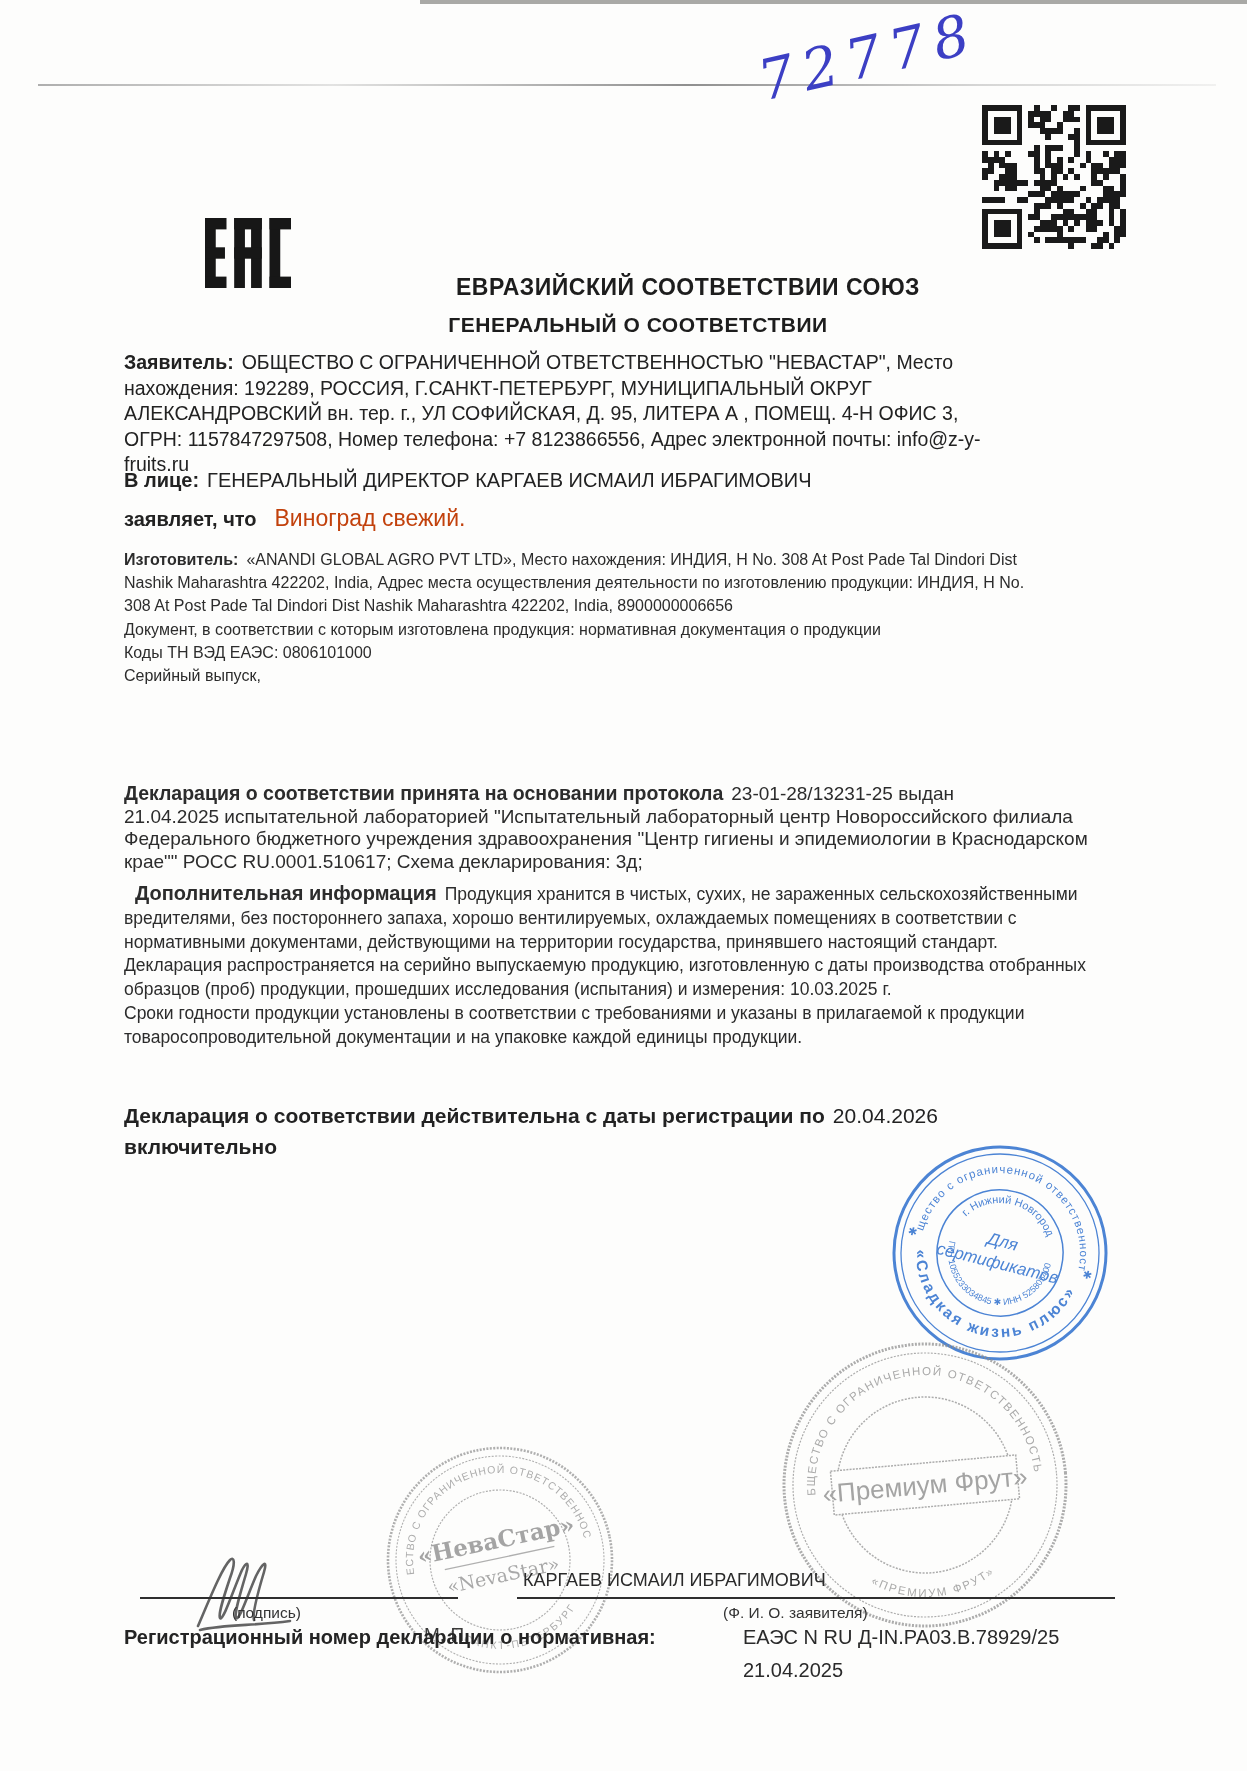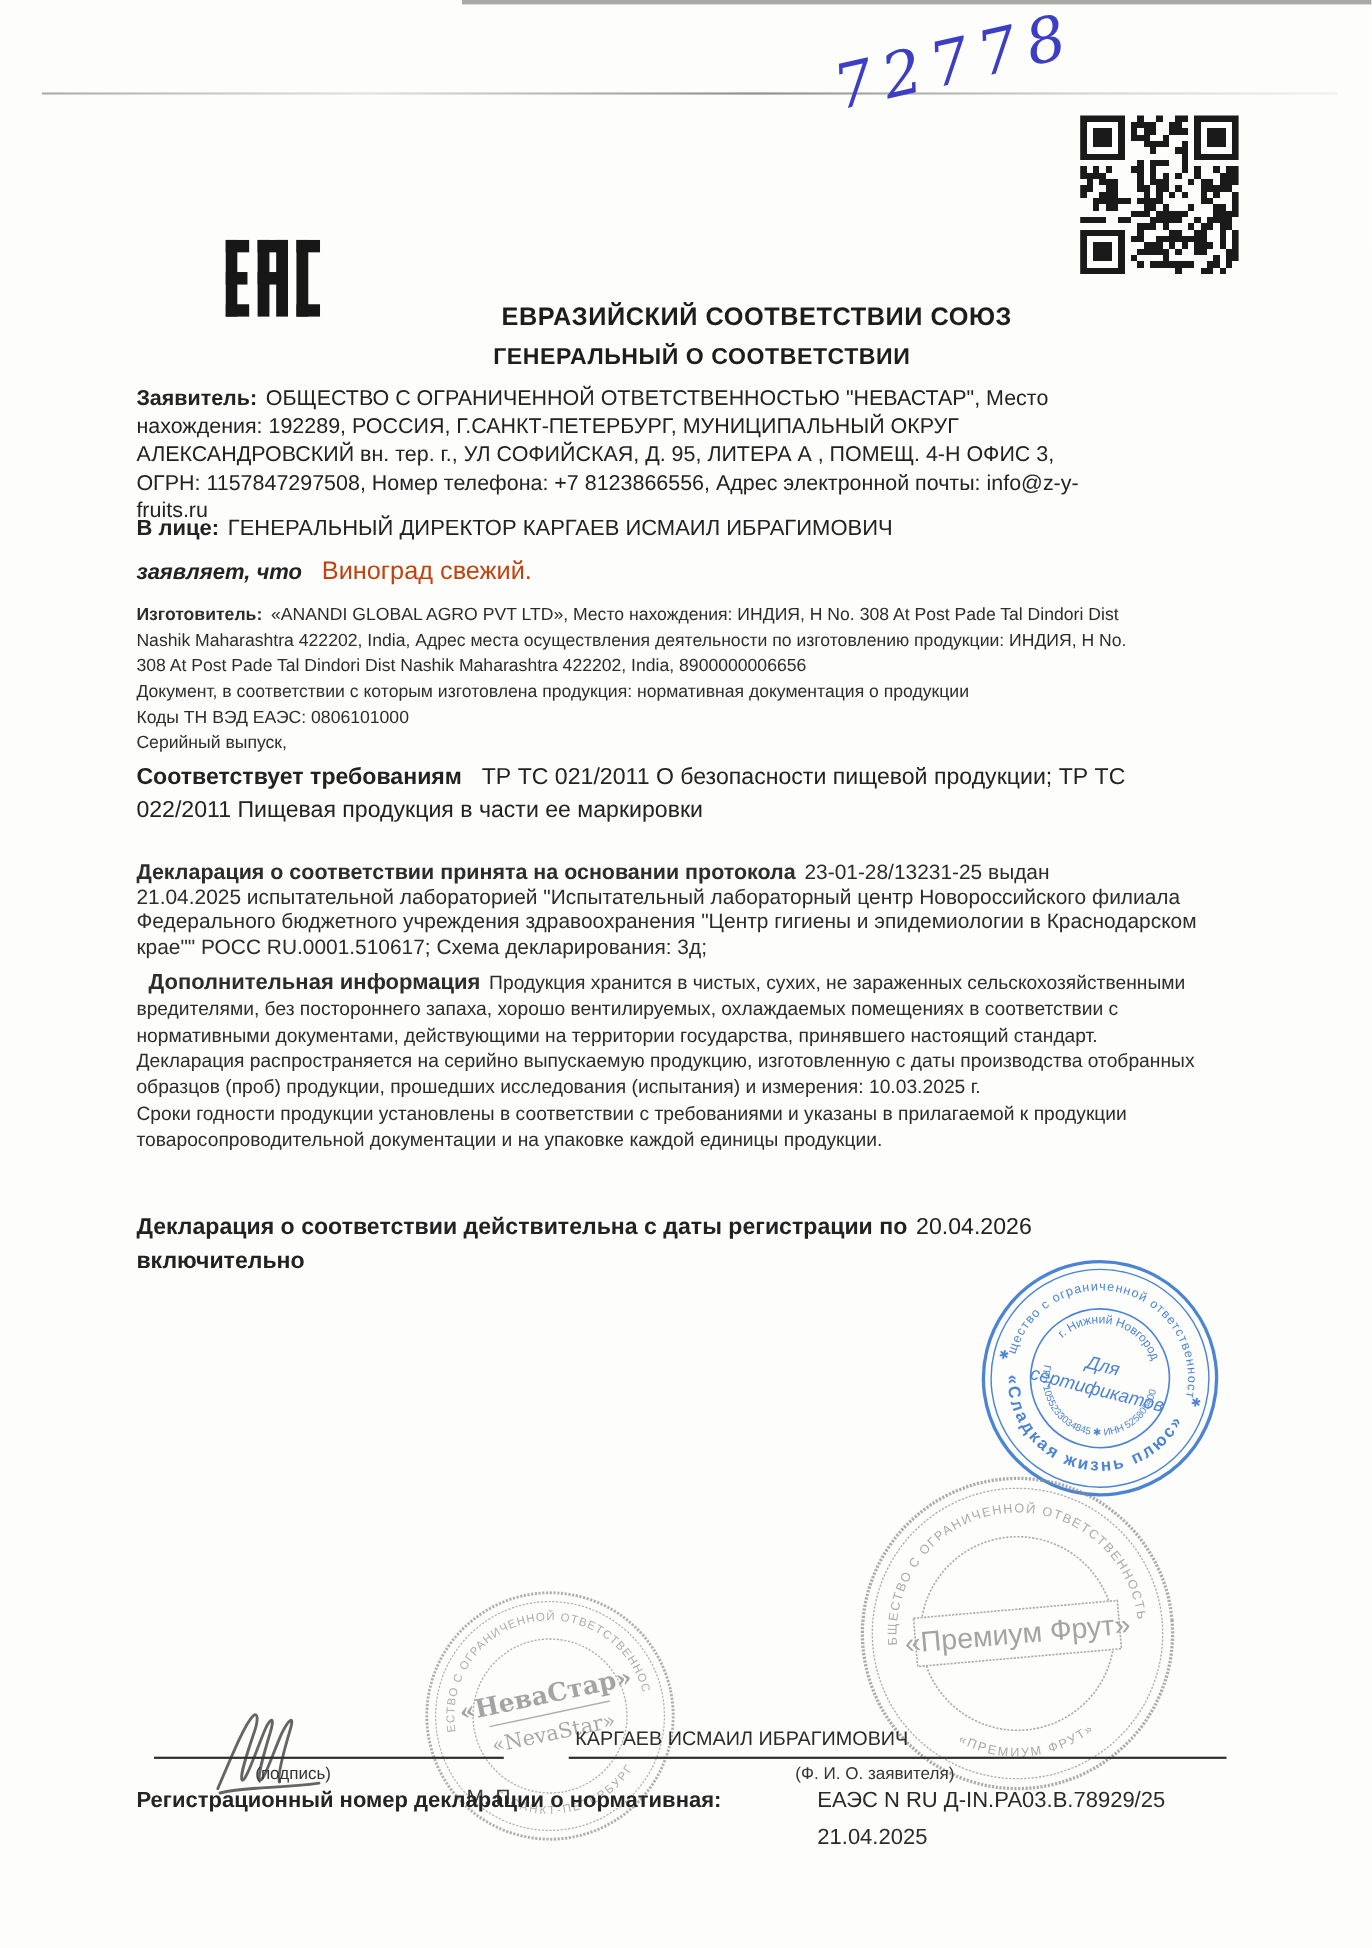"заявляет, что" #declares .lab { font-style: italic -> none }
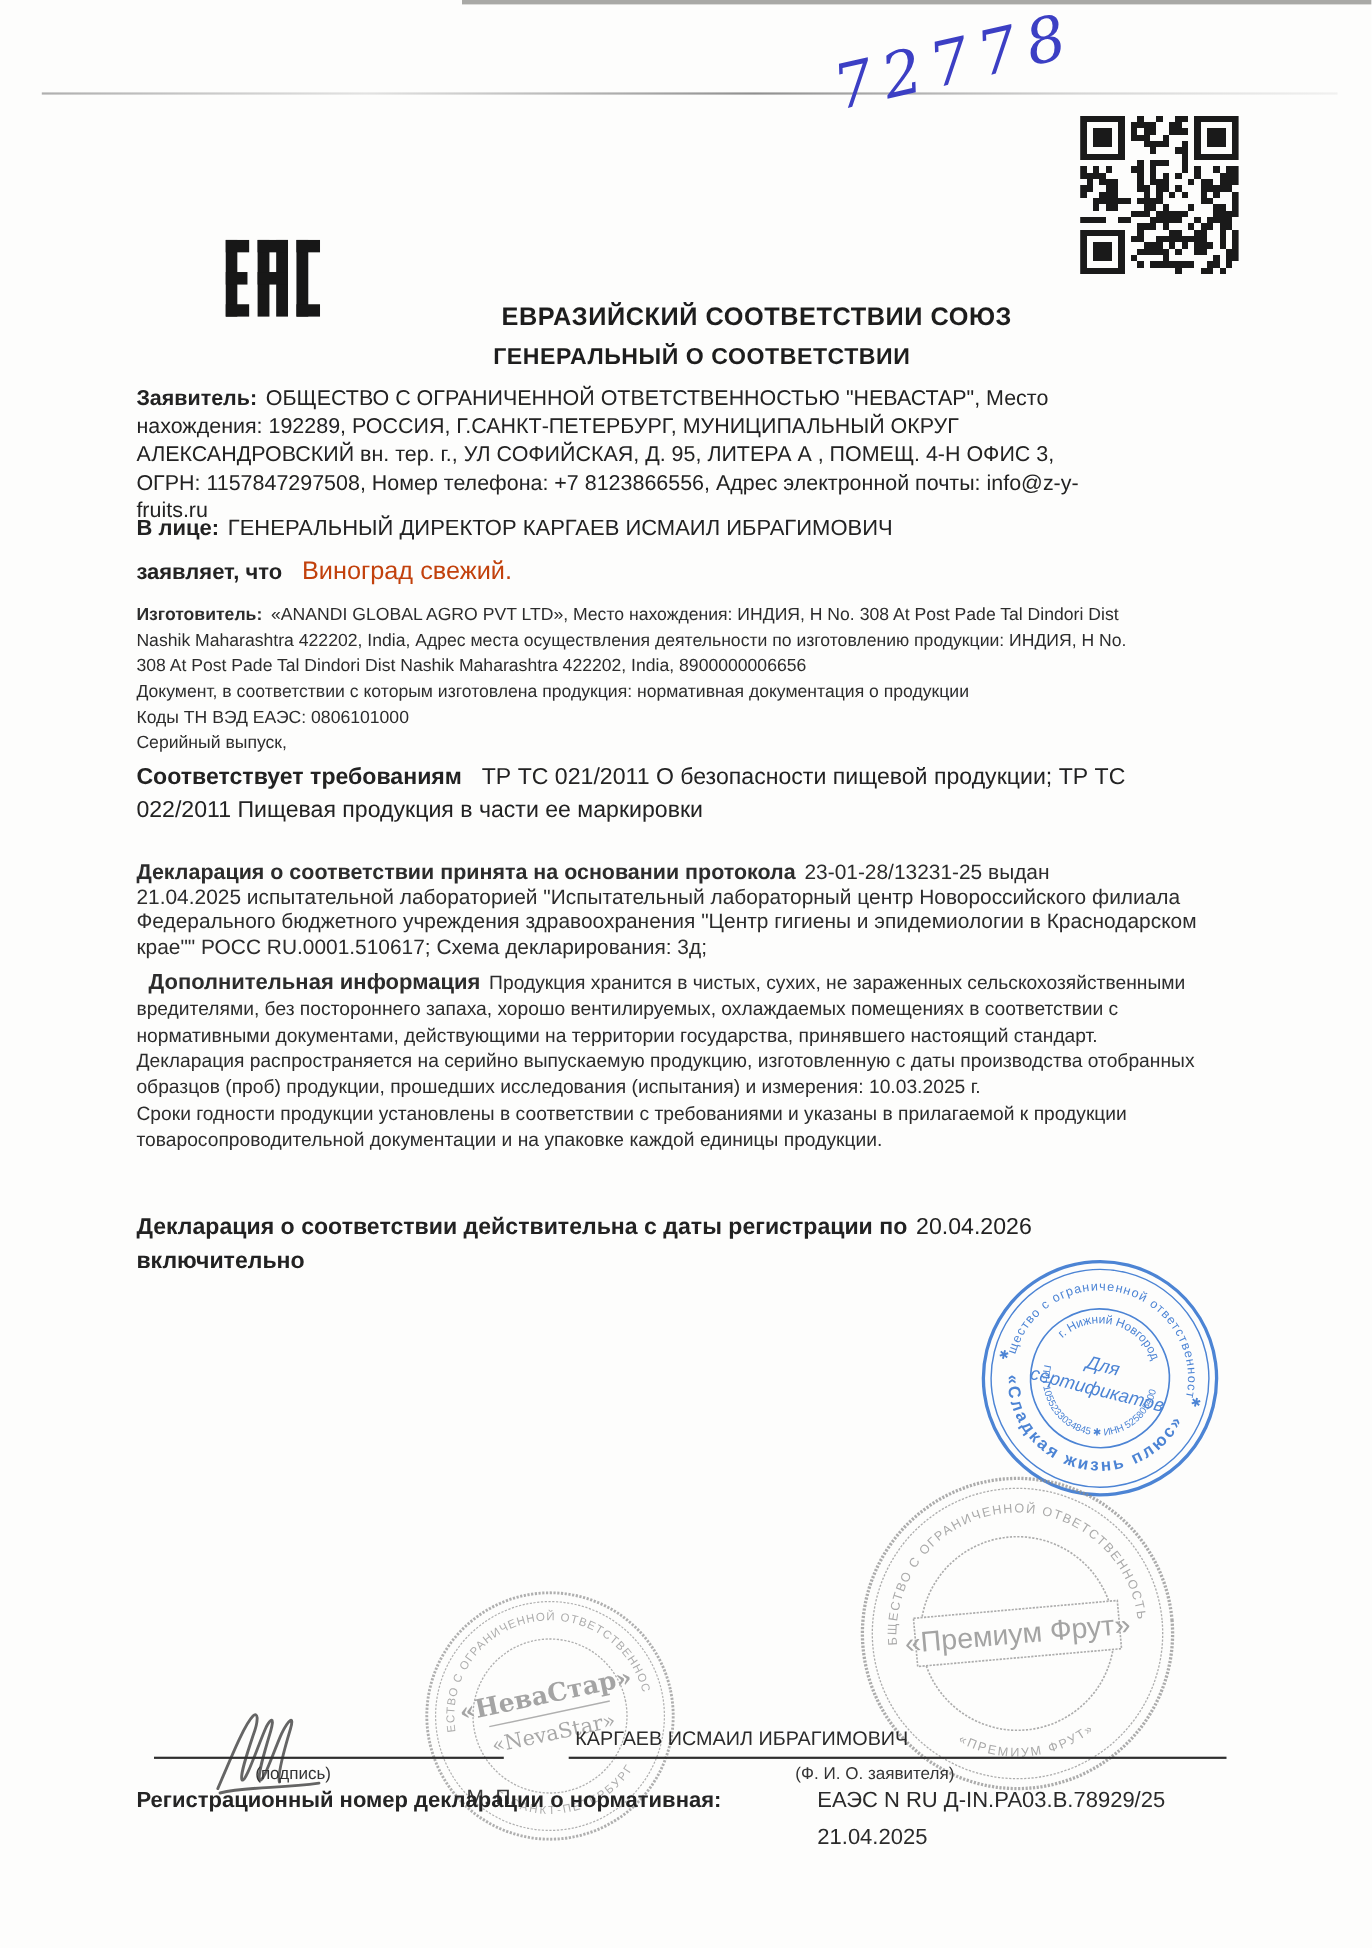"Соответствует требованиям ТР ТС 021/2011" div.abs { html: <div><span>Соответствует требованиям</span><span>ТР ТС 021/2011 О безопасности пищевой продукции; ТР ТС 022/2011 Пищевая продукция в части ее маркировки</span></div> -> none }
